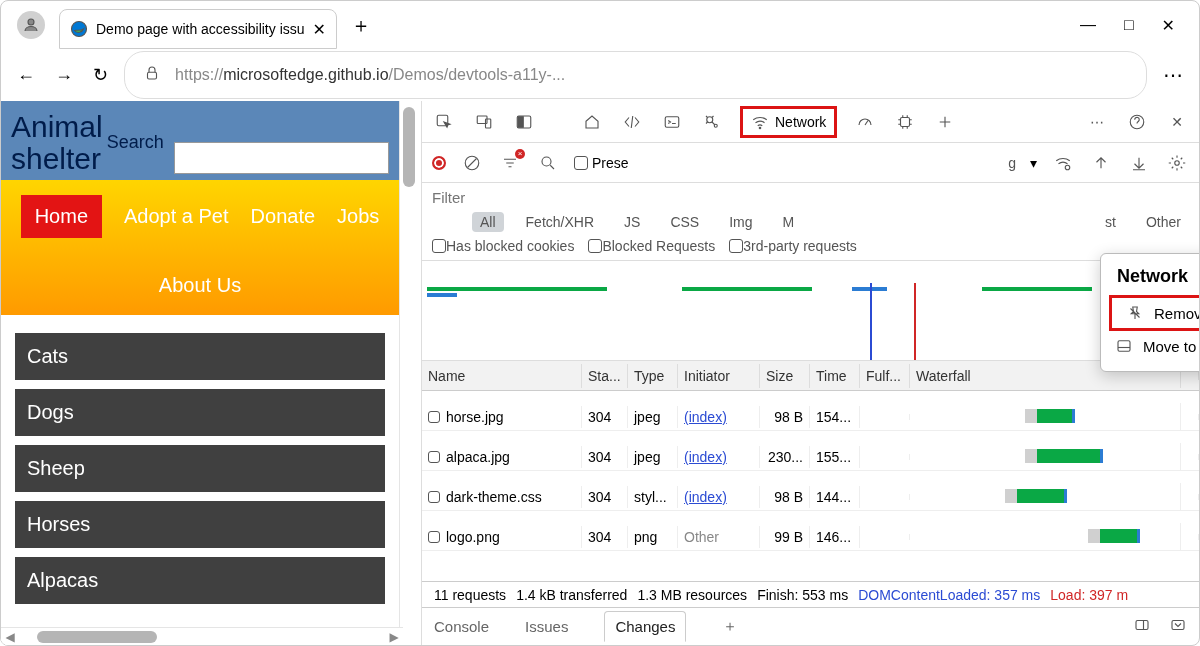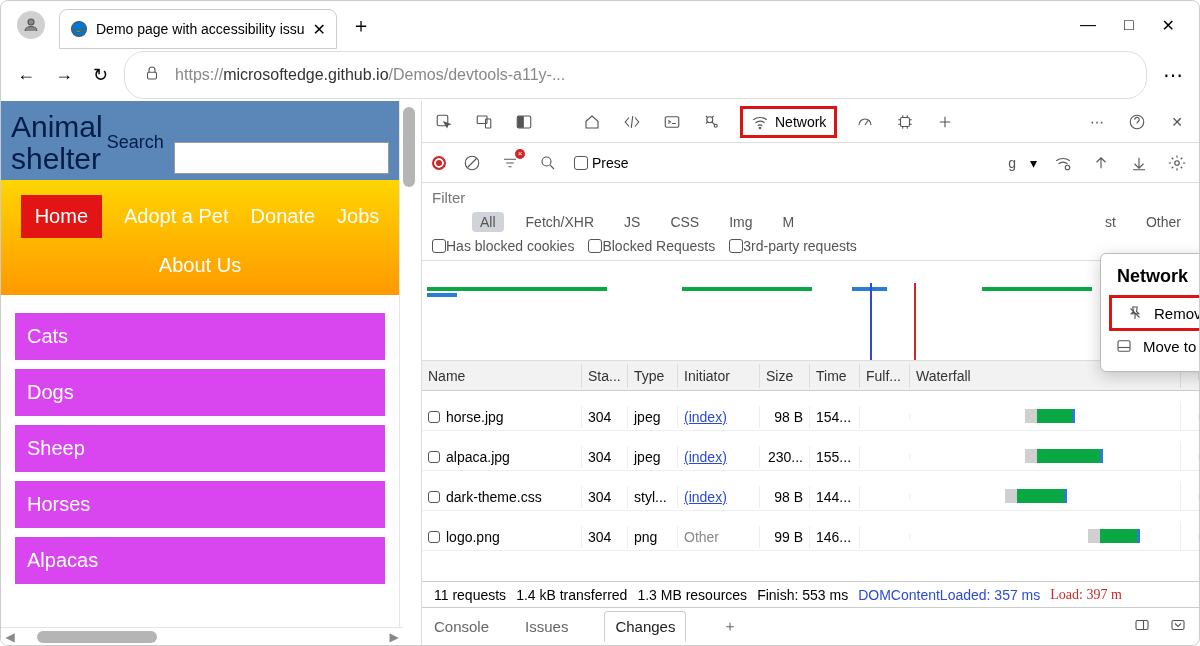"Home" .nav { gap: 16px 22px -> 36px 22px }
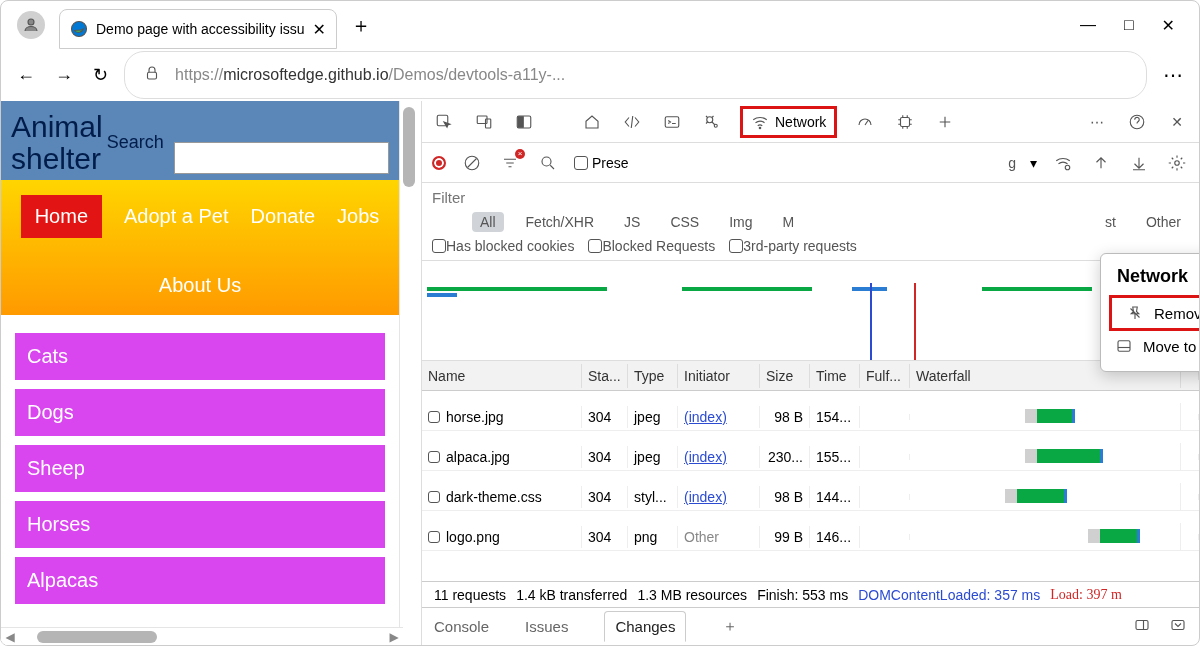"Cats" .cat { background: #d946ef -> #404040 }
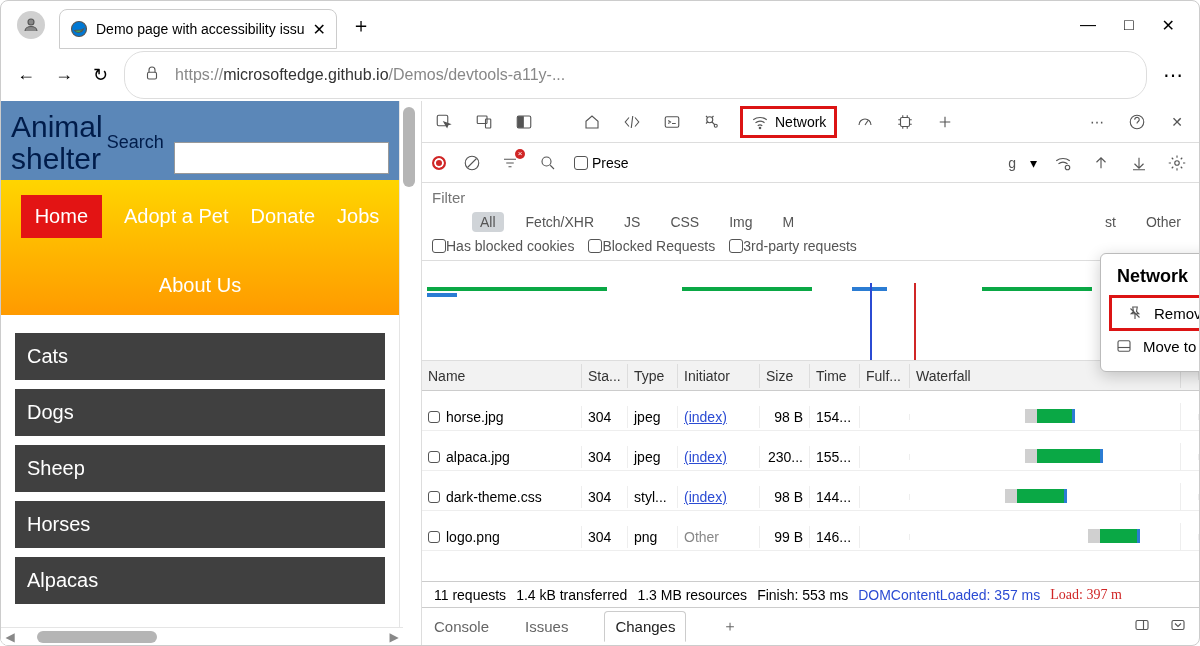"Load: 397 m" .status .load { font-family: Liberation Serif, serif -> none }
